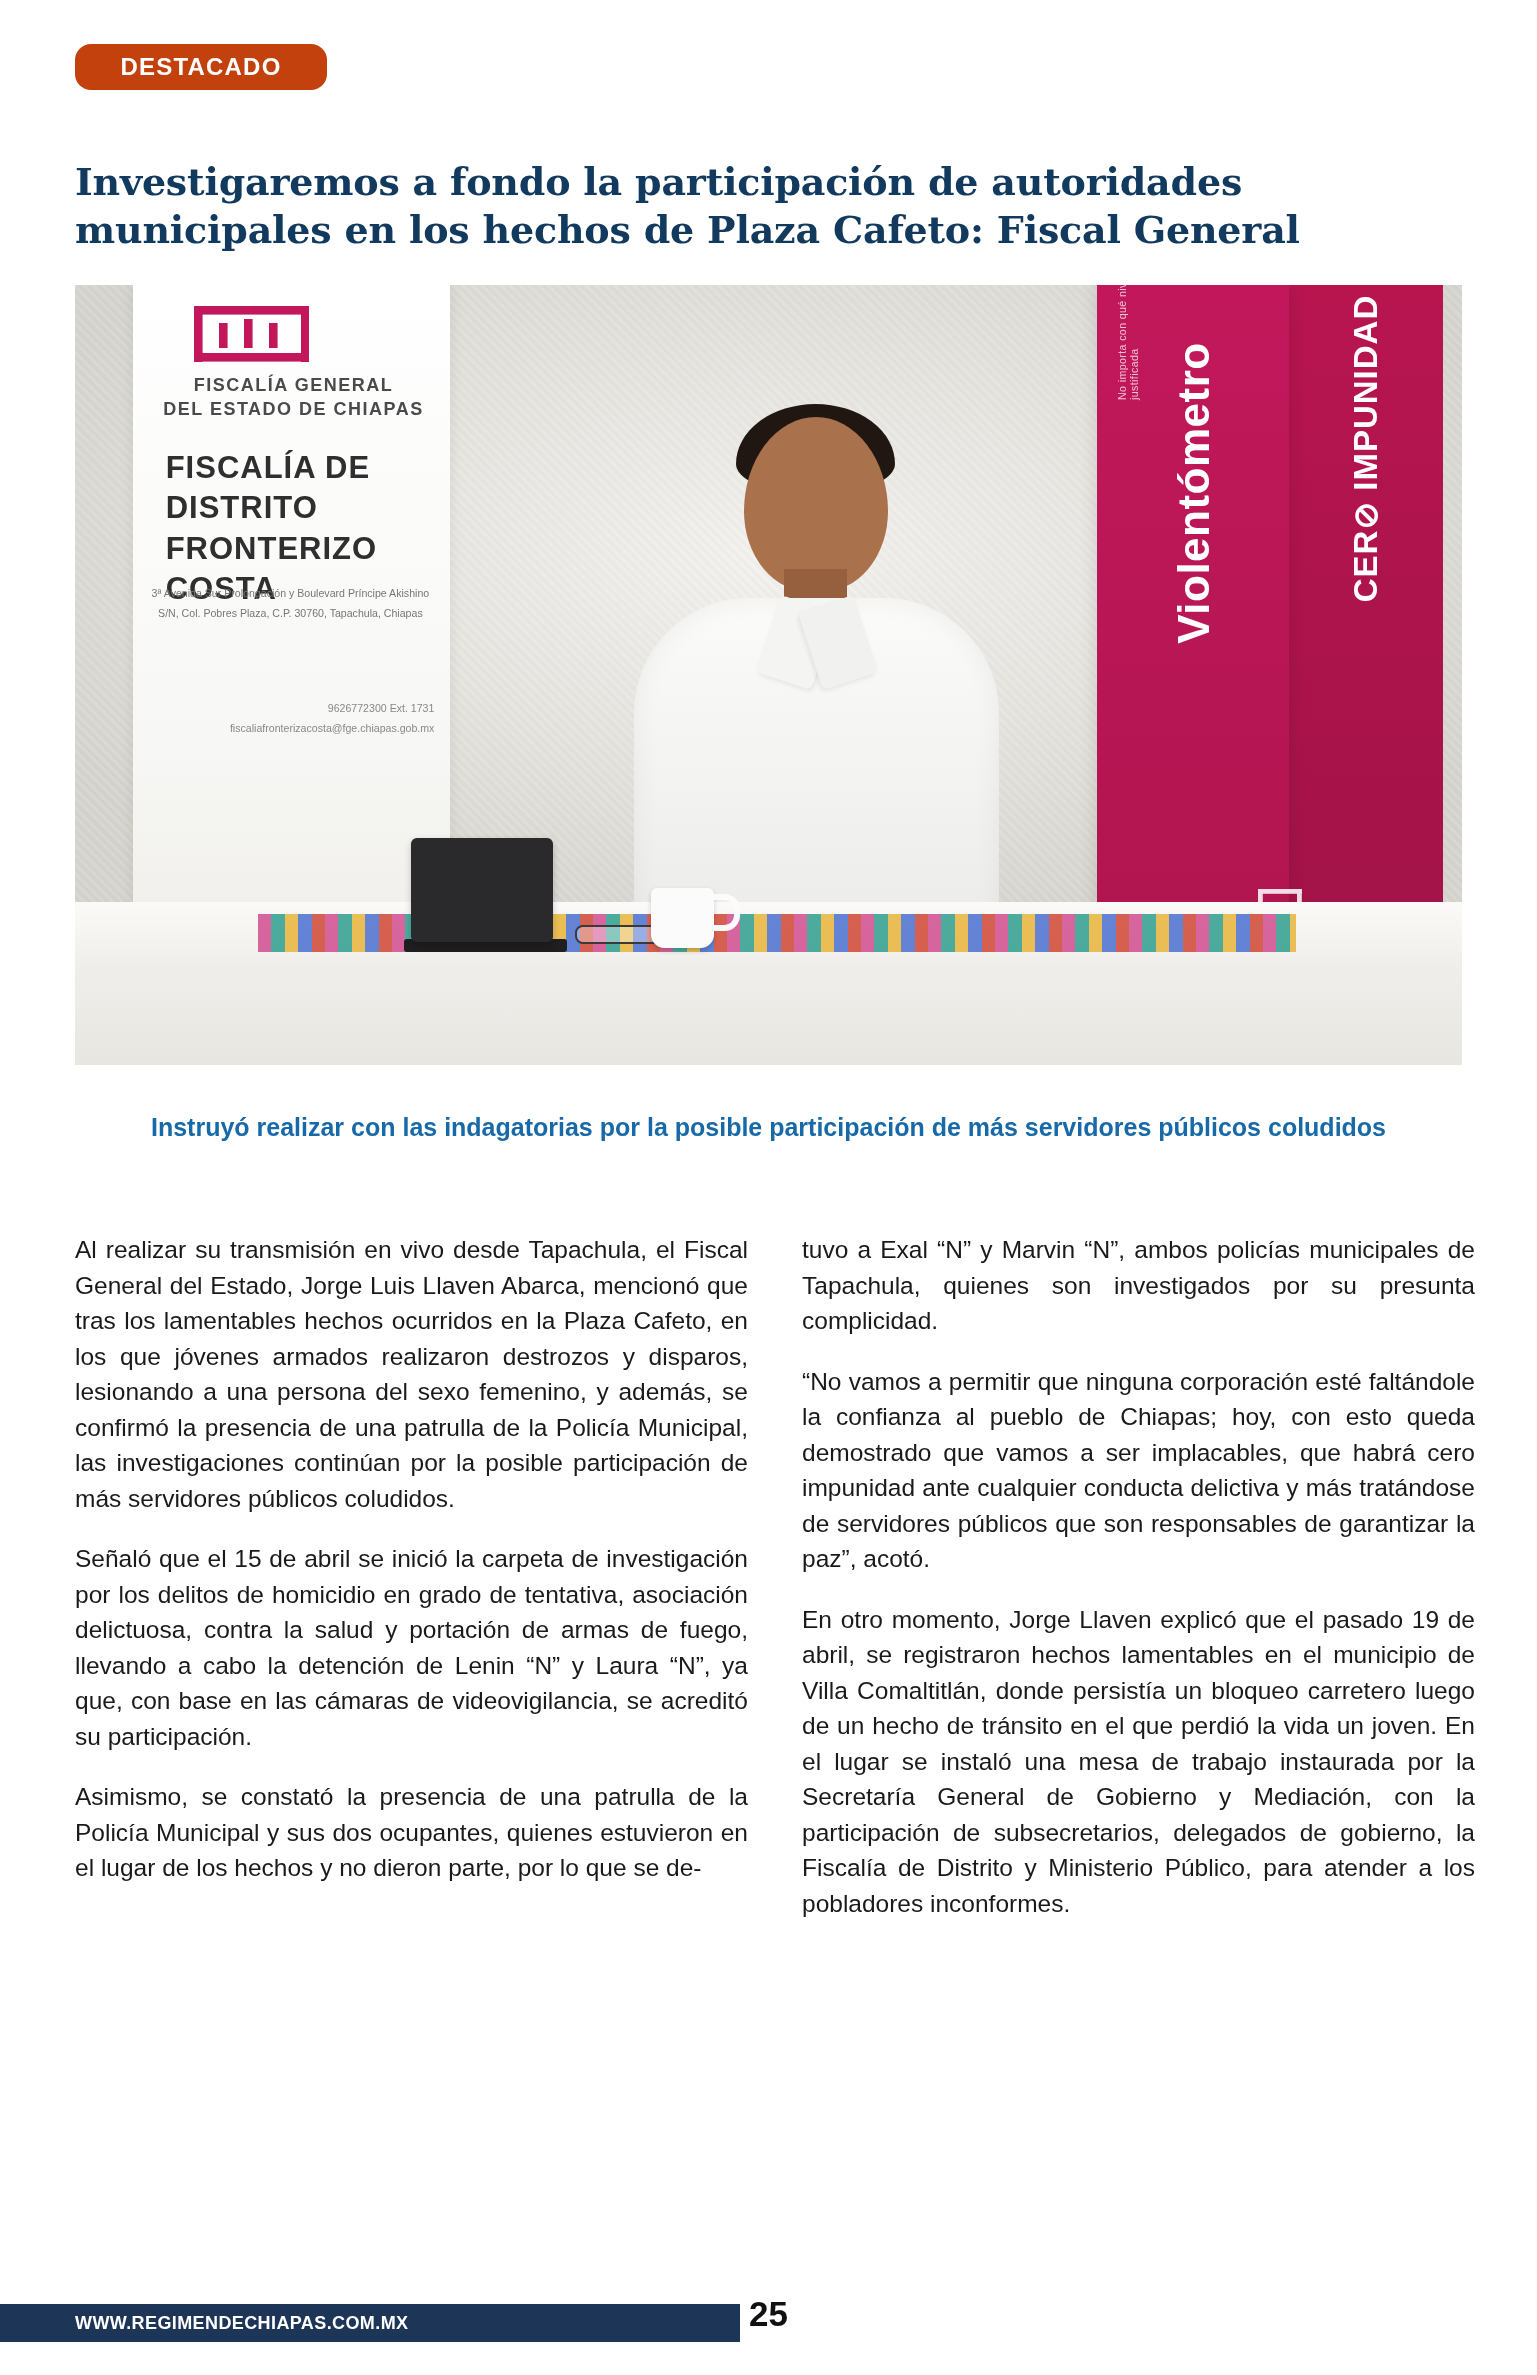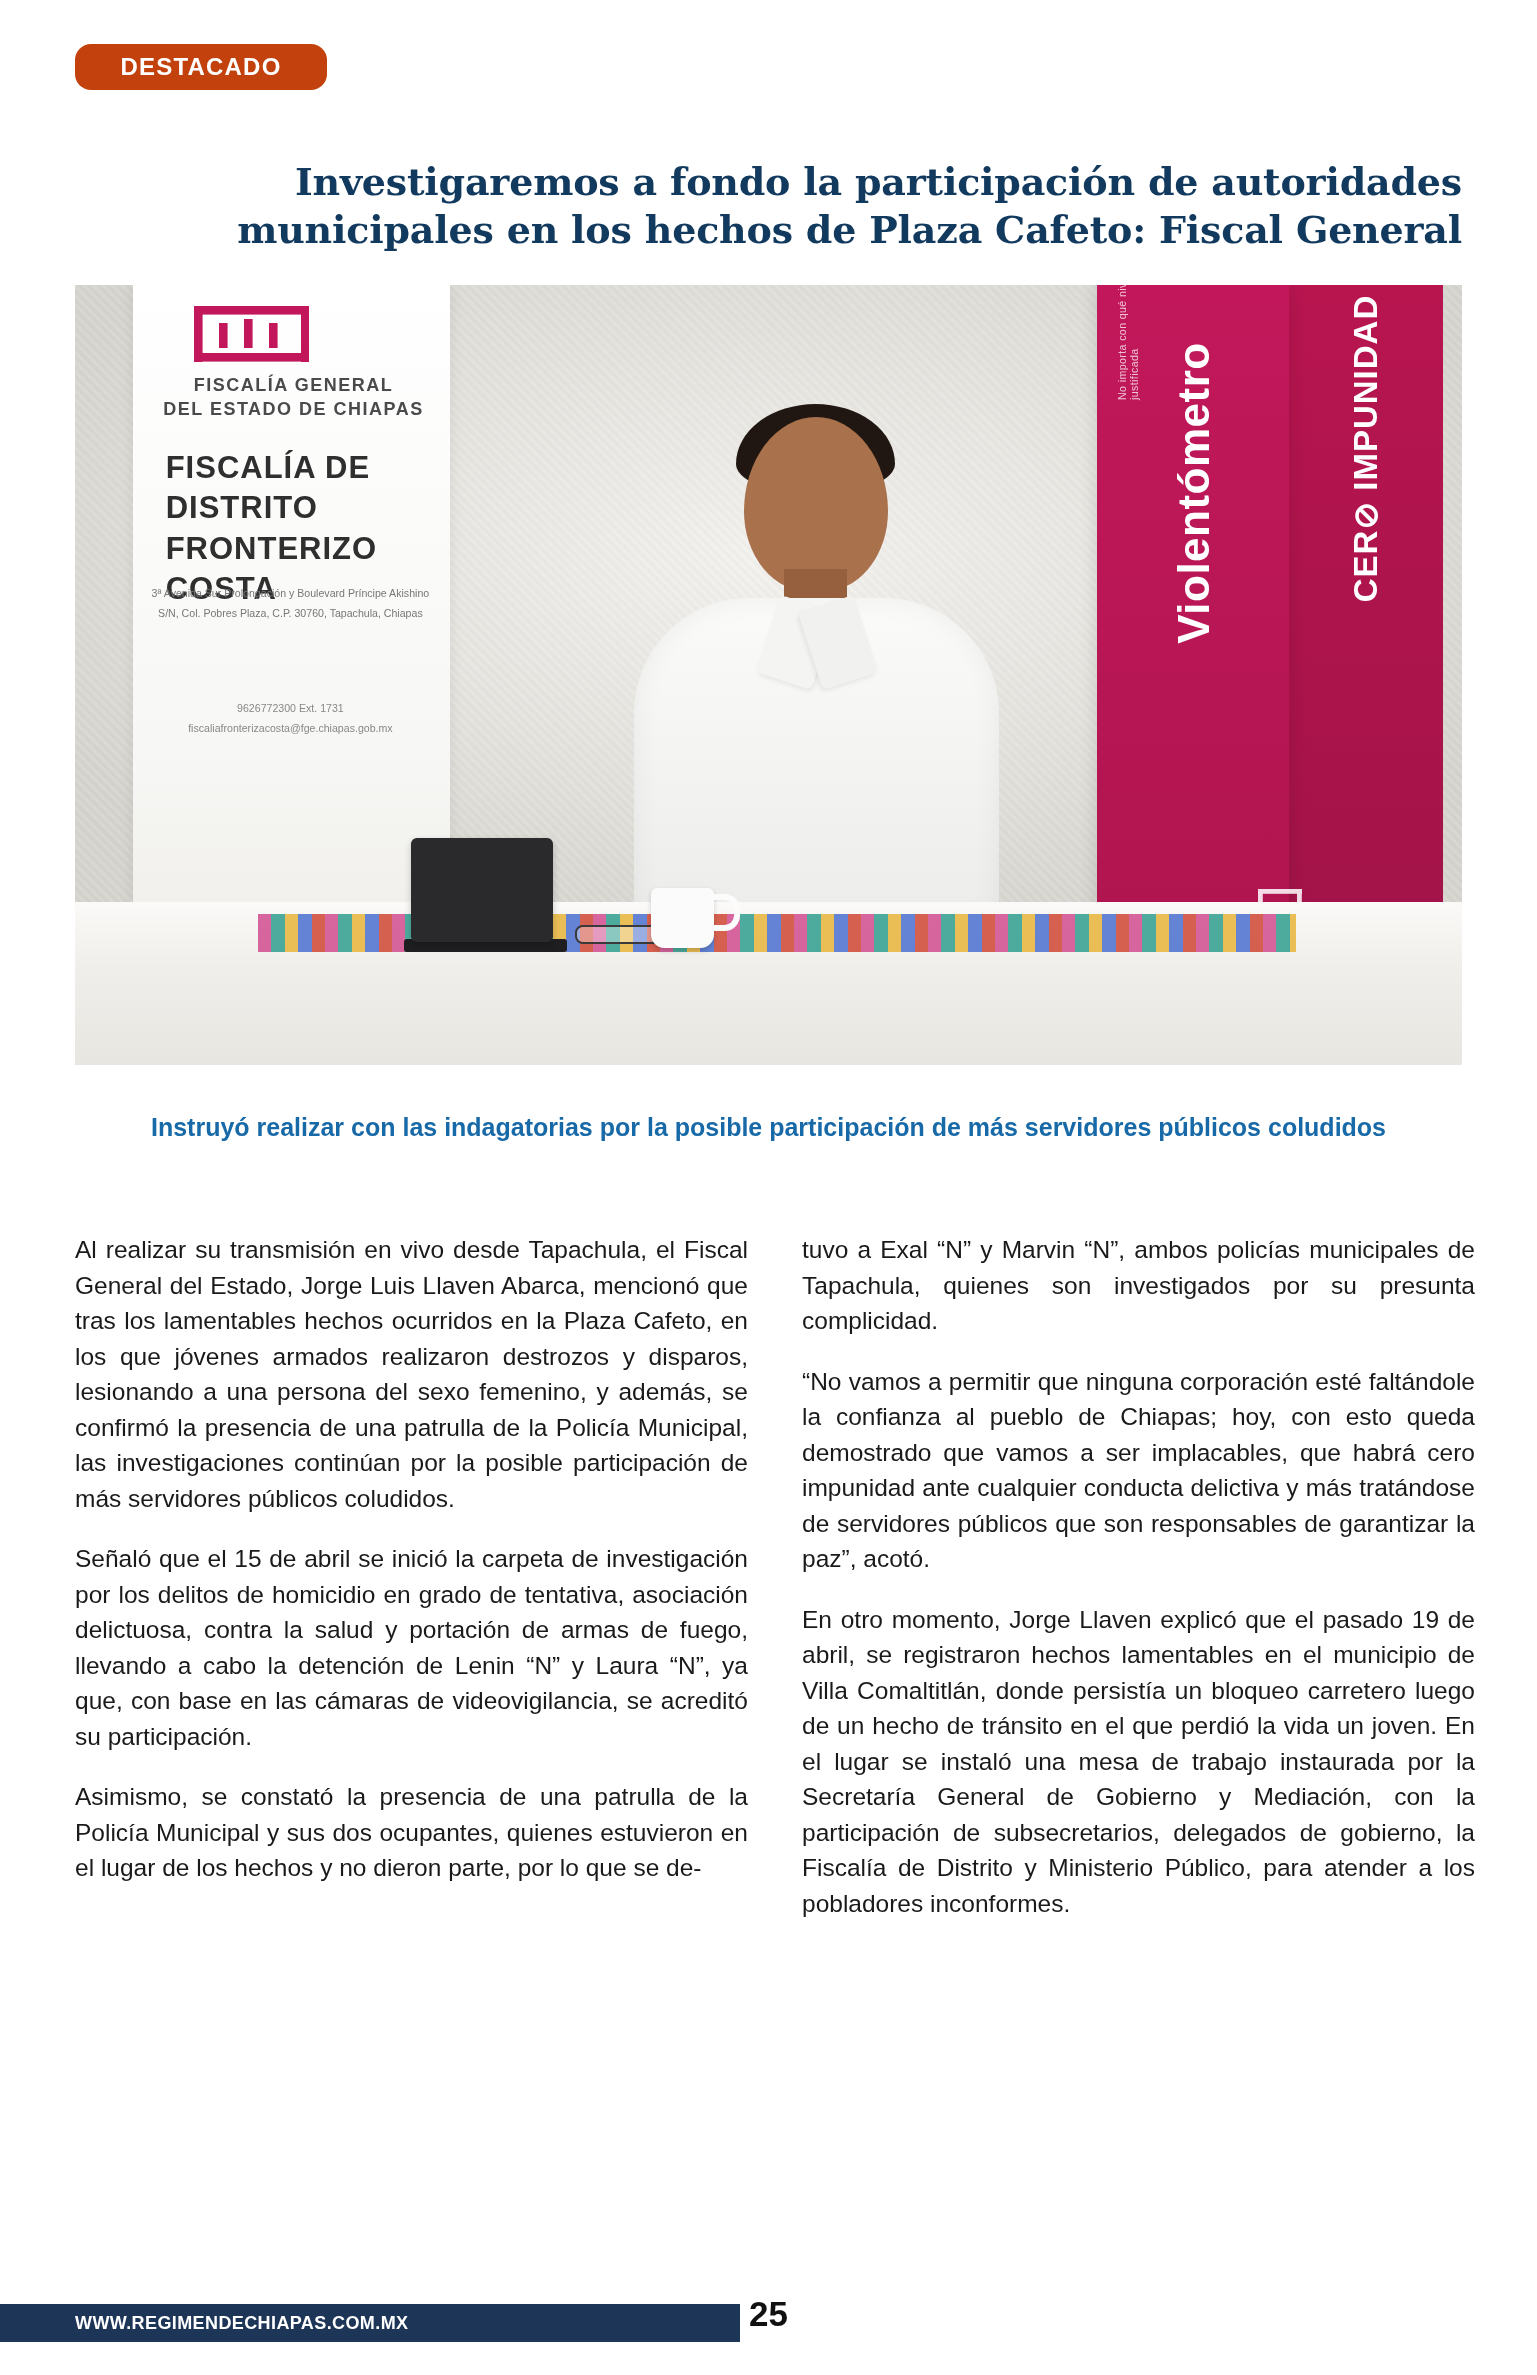"Investigaremos a fondo la participación" .headline { text-align: right -> left }
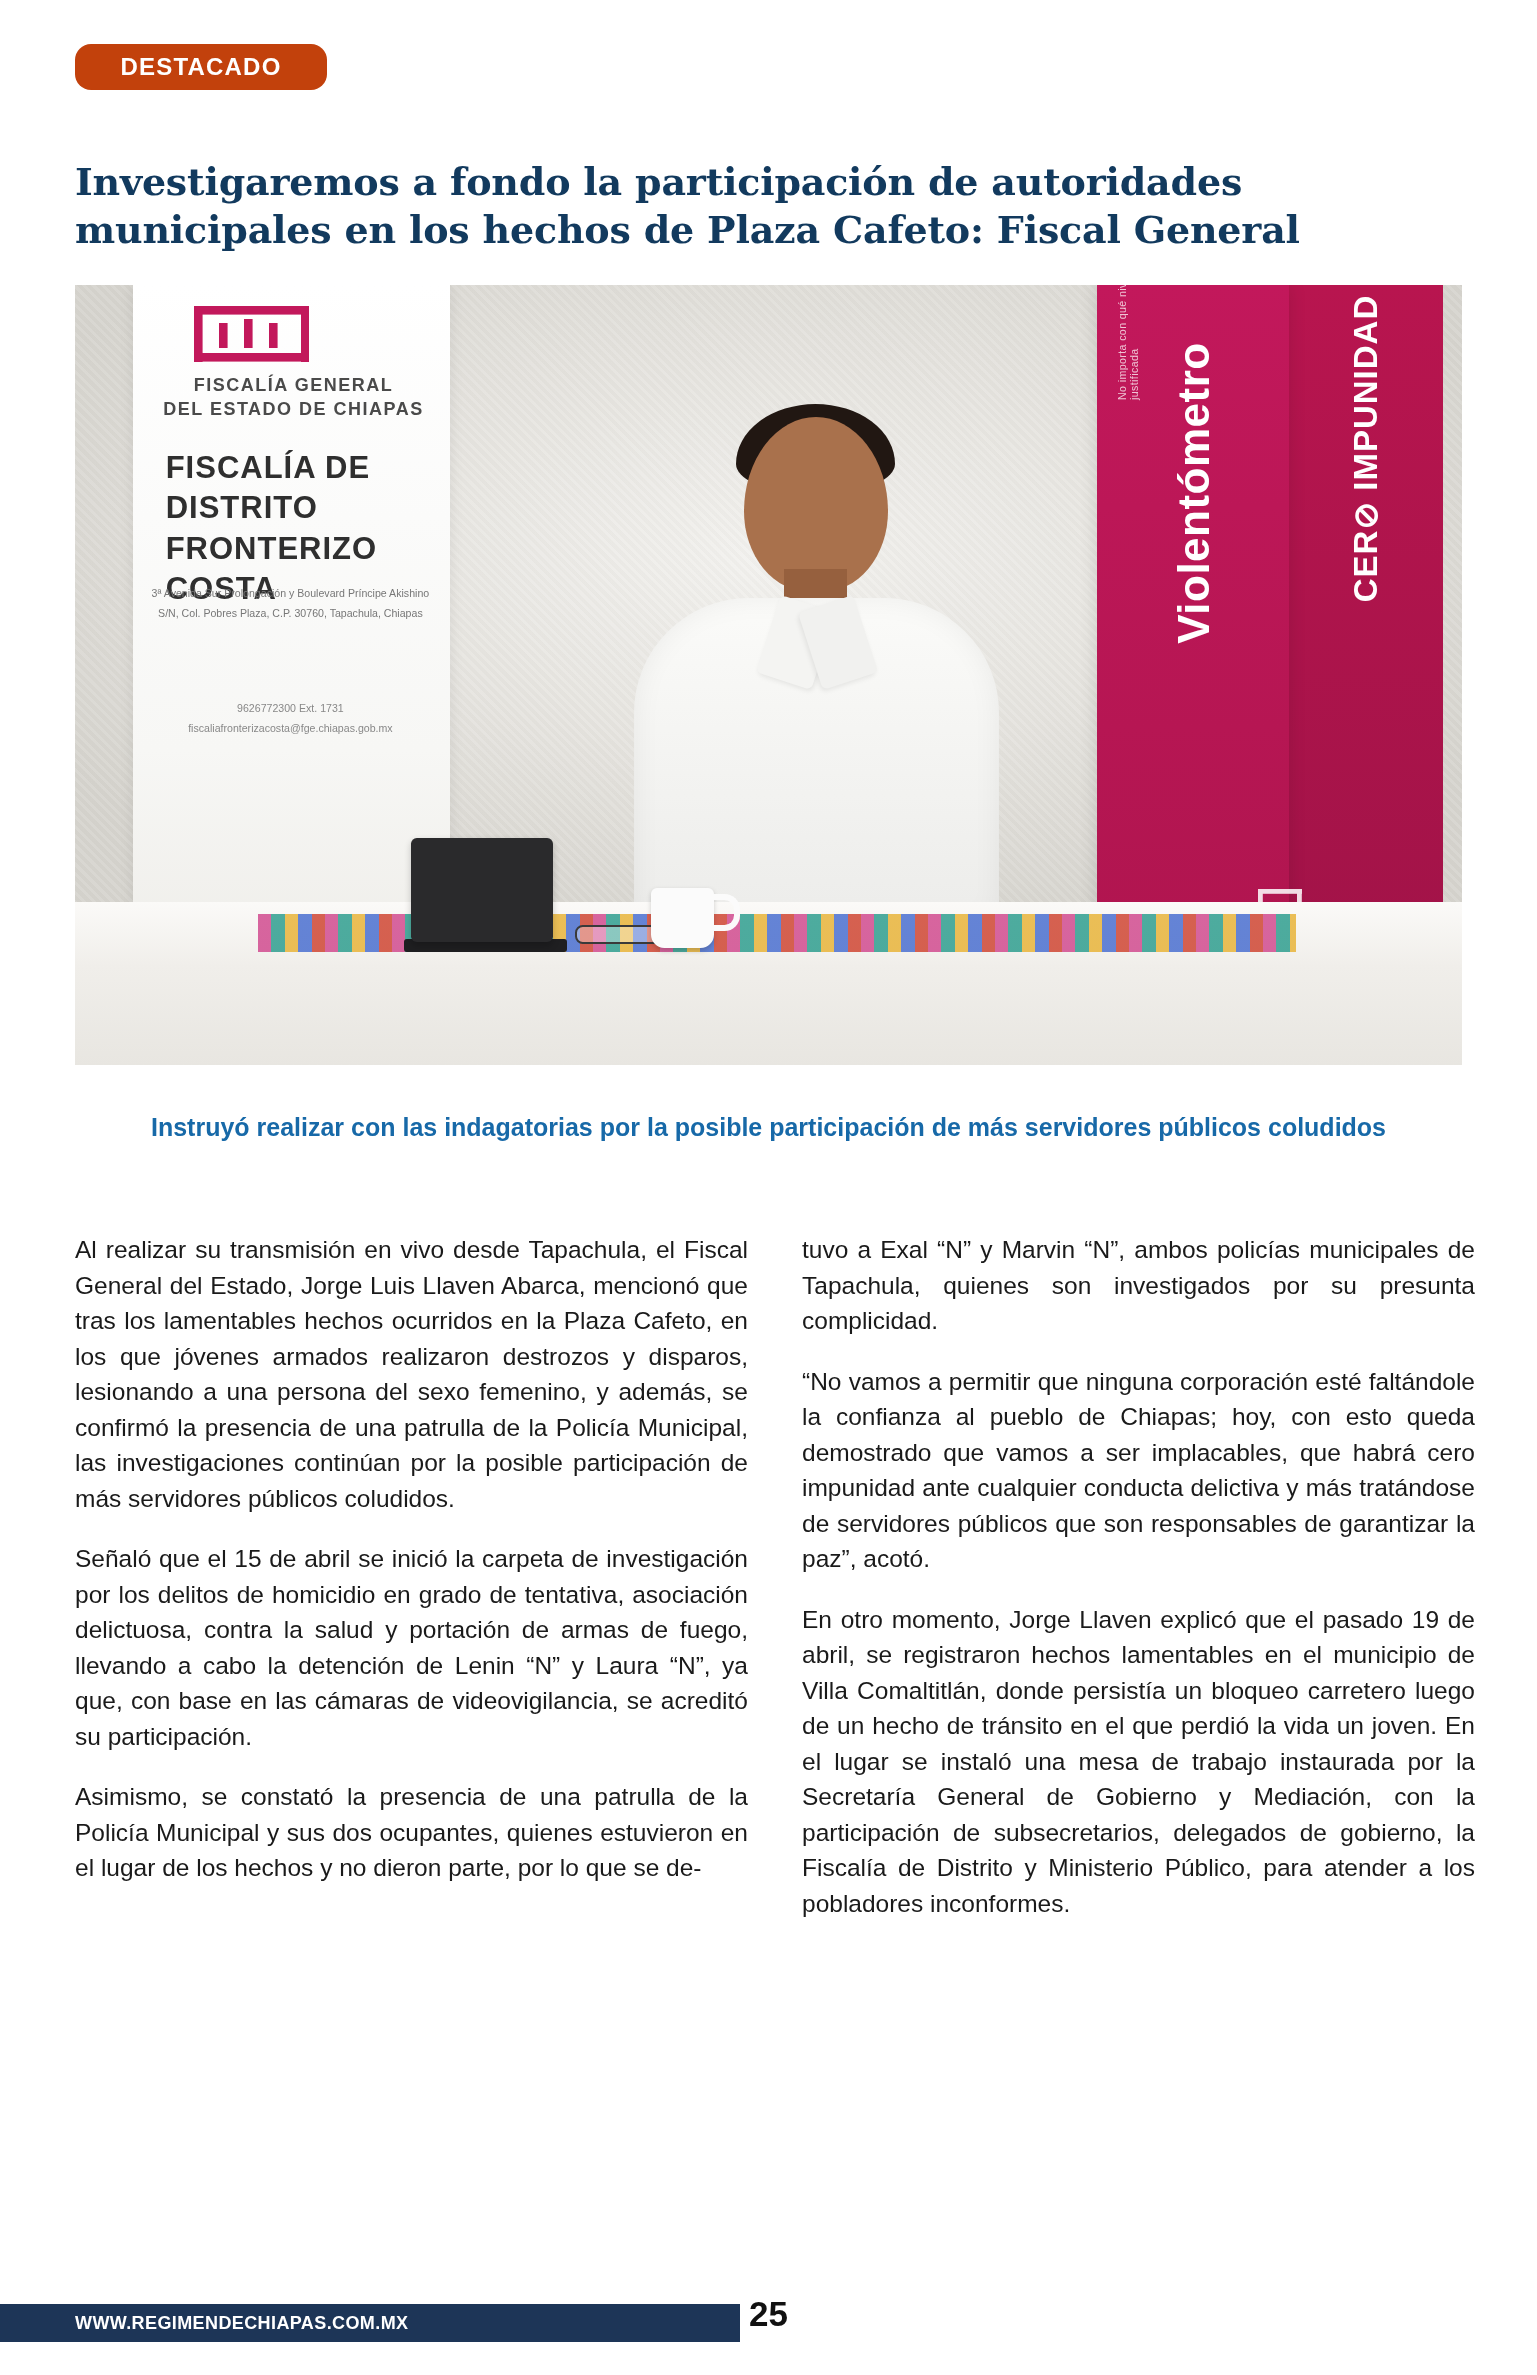"9626772300 Ext. 1731" .banner-left .l4 { text-align: center -> right }
